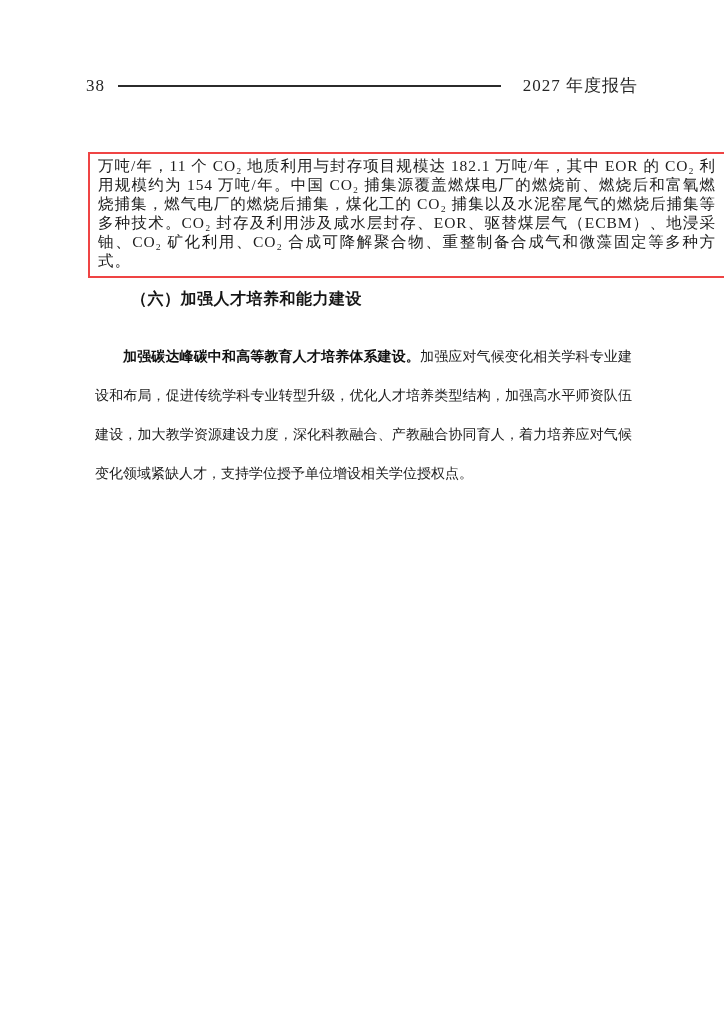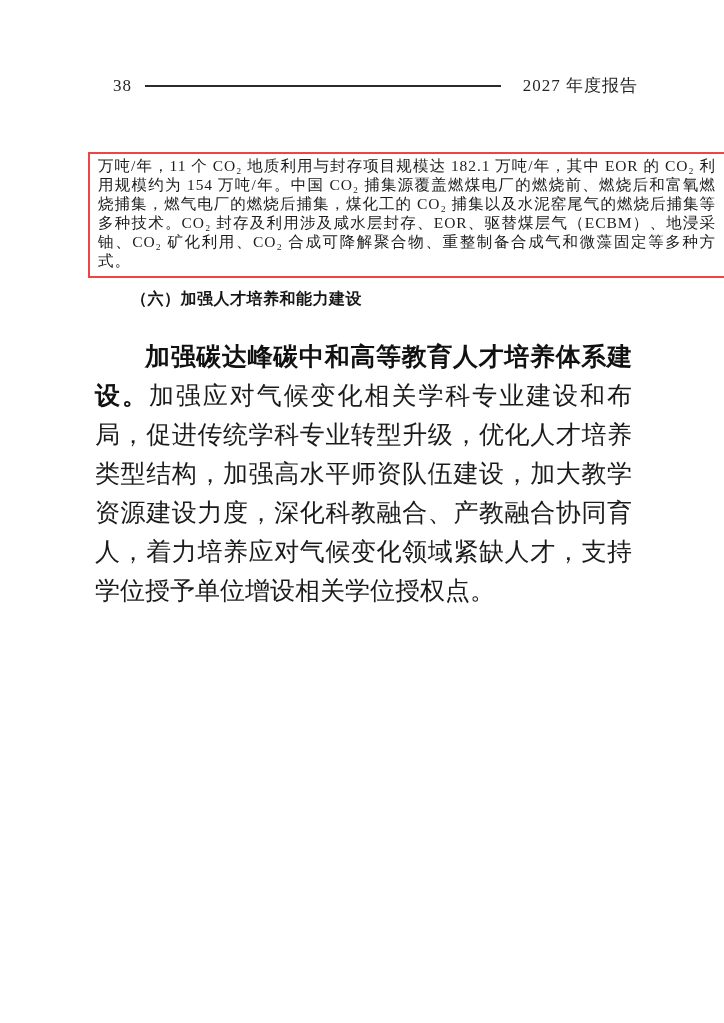"38" .page-header { left: 113px -> 86px }
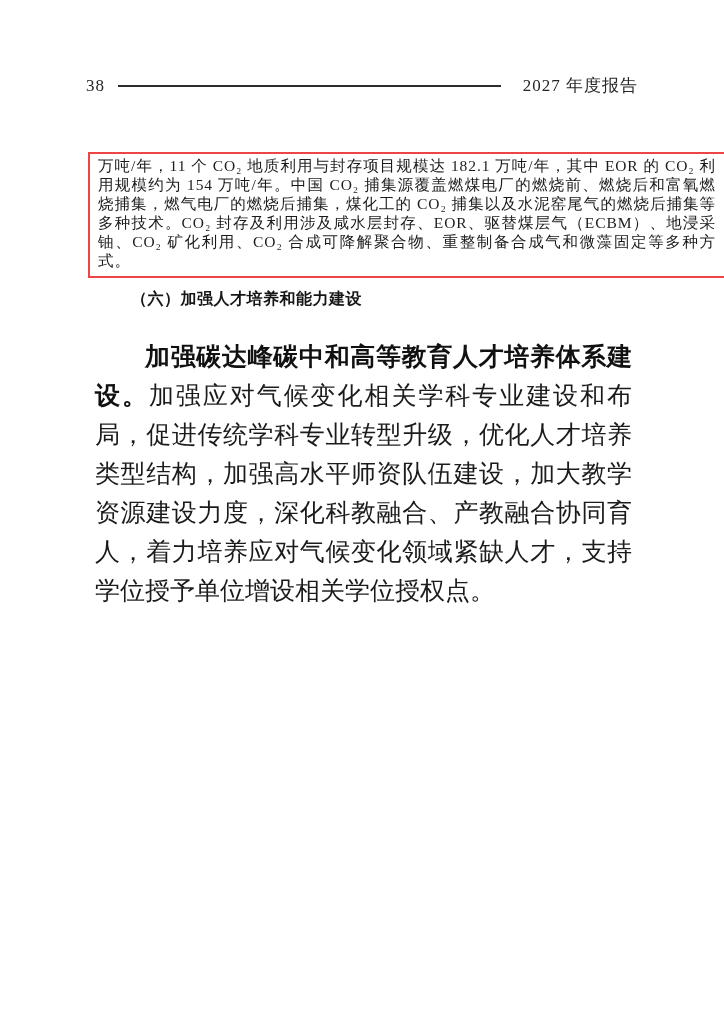"加强碳达峰碳中和高等教育人才培养体系建设。加强应对气候变化相关学科专业建设和布局" .body-text { font-size: 25px -> 14px }
